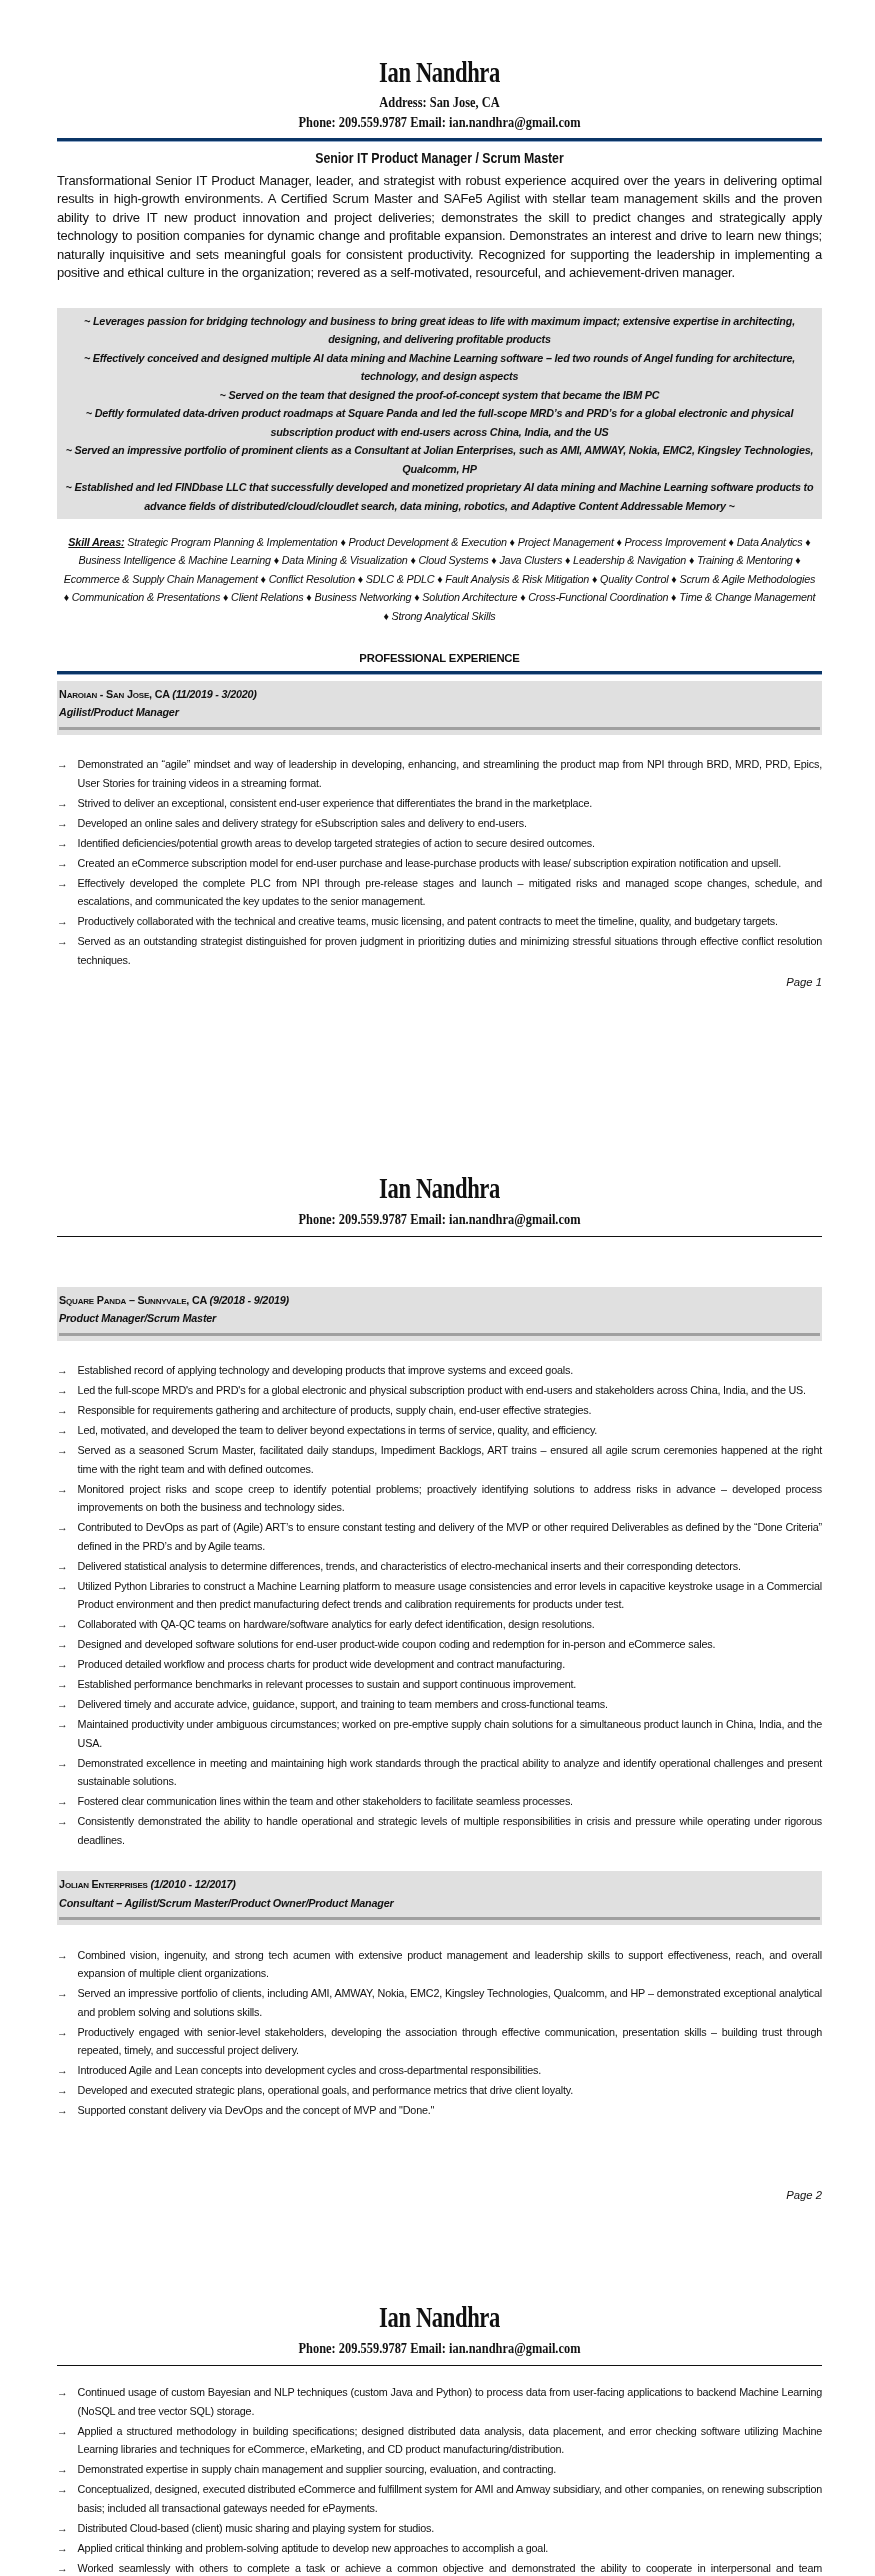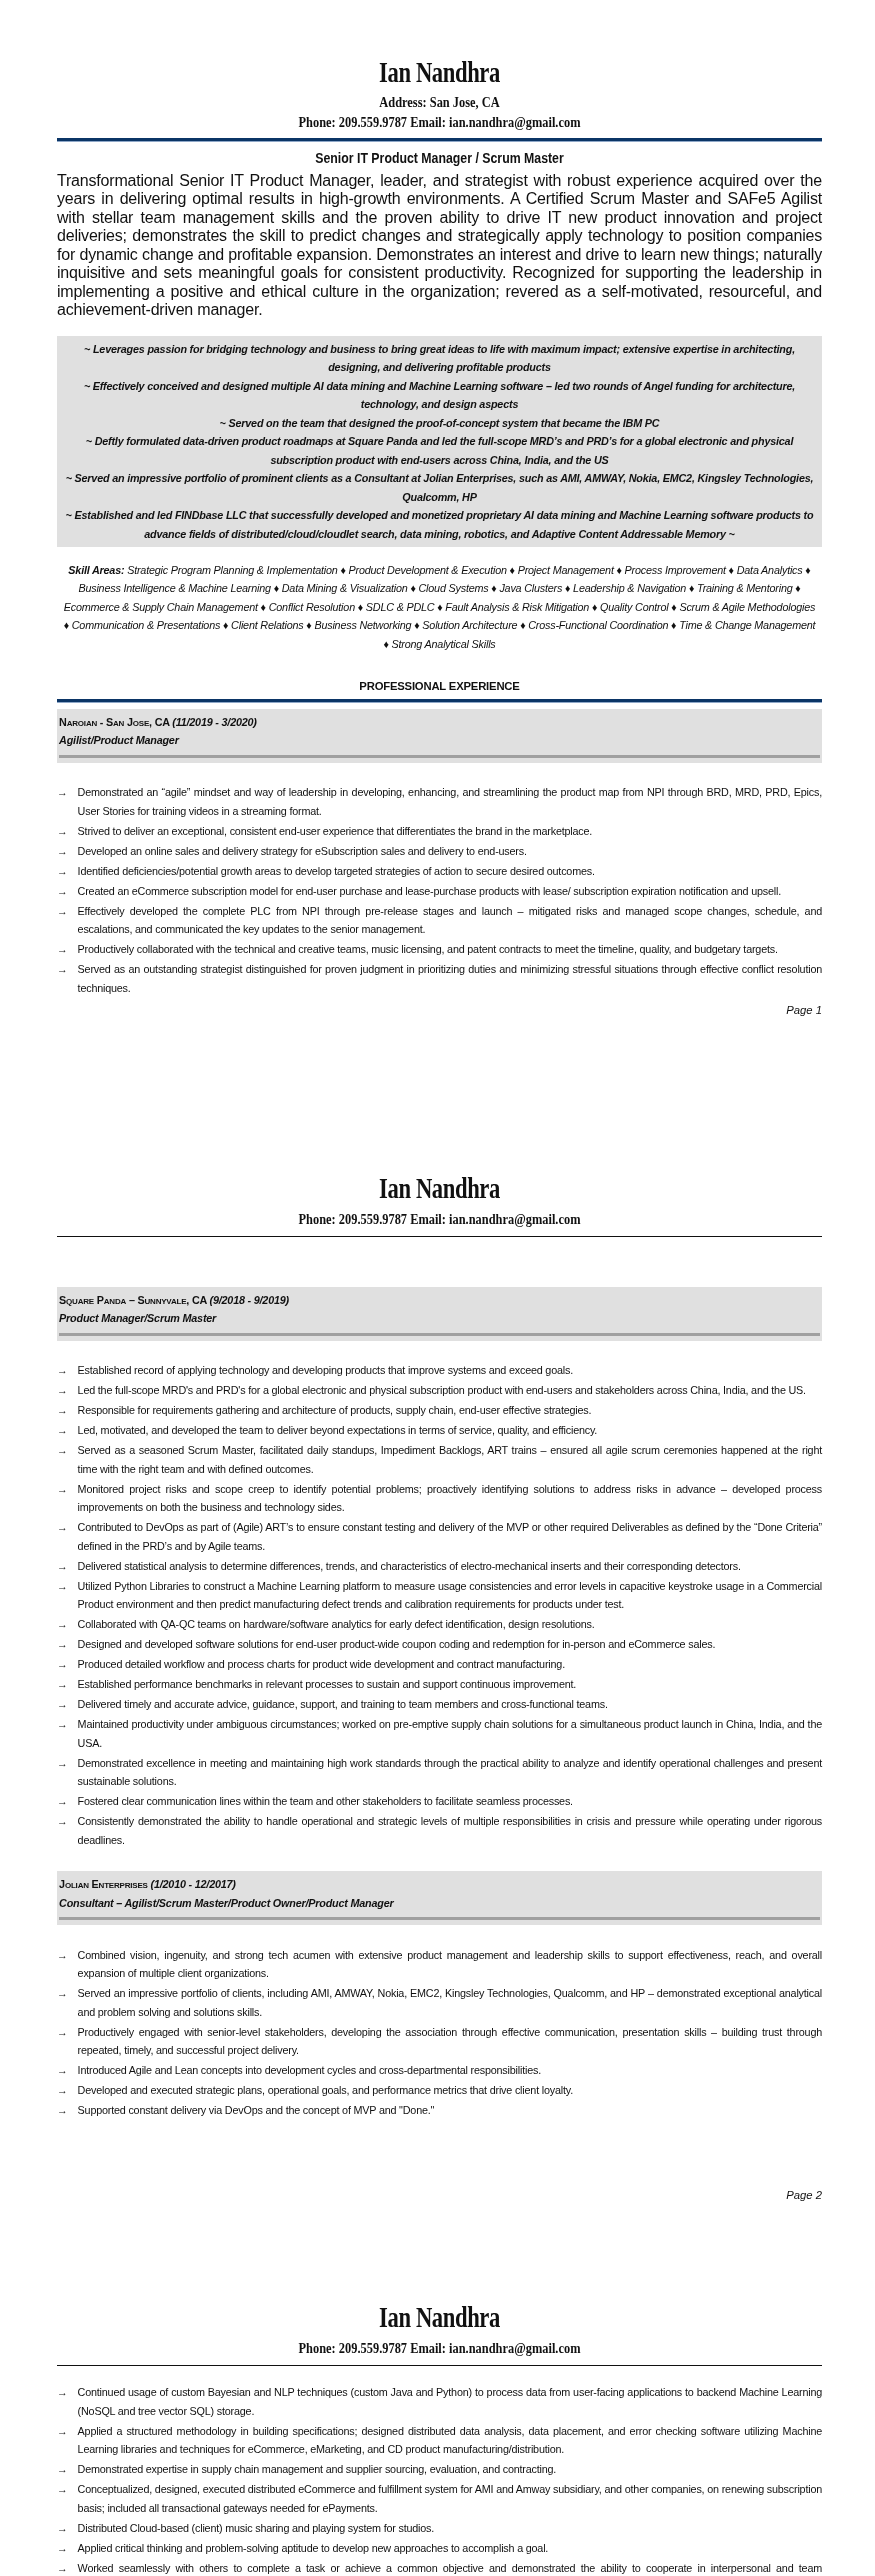"Transformational Senior IT Product" p.body { font-size: 16px -> 13px }
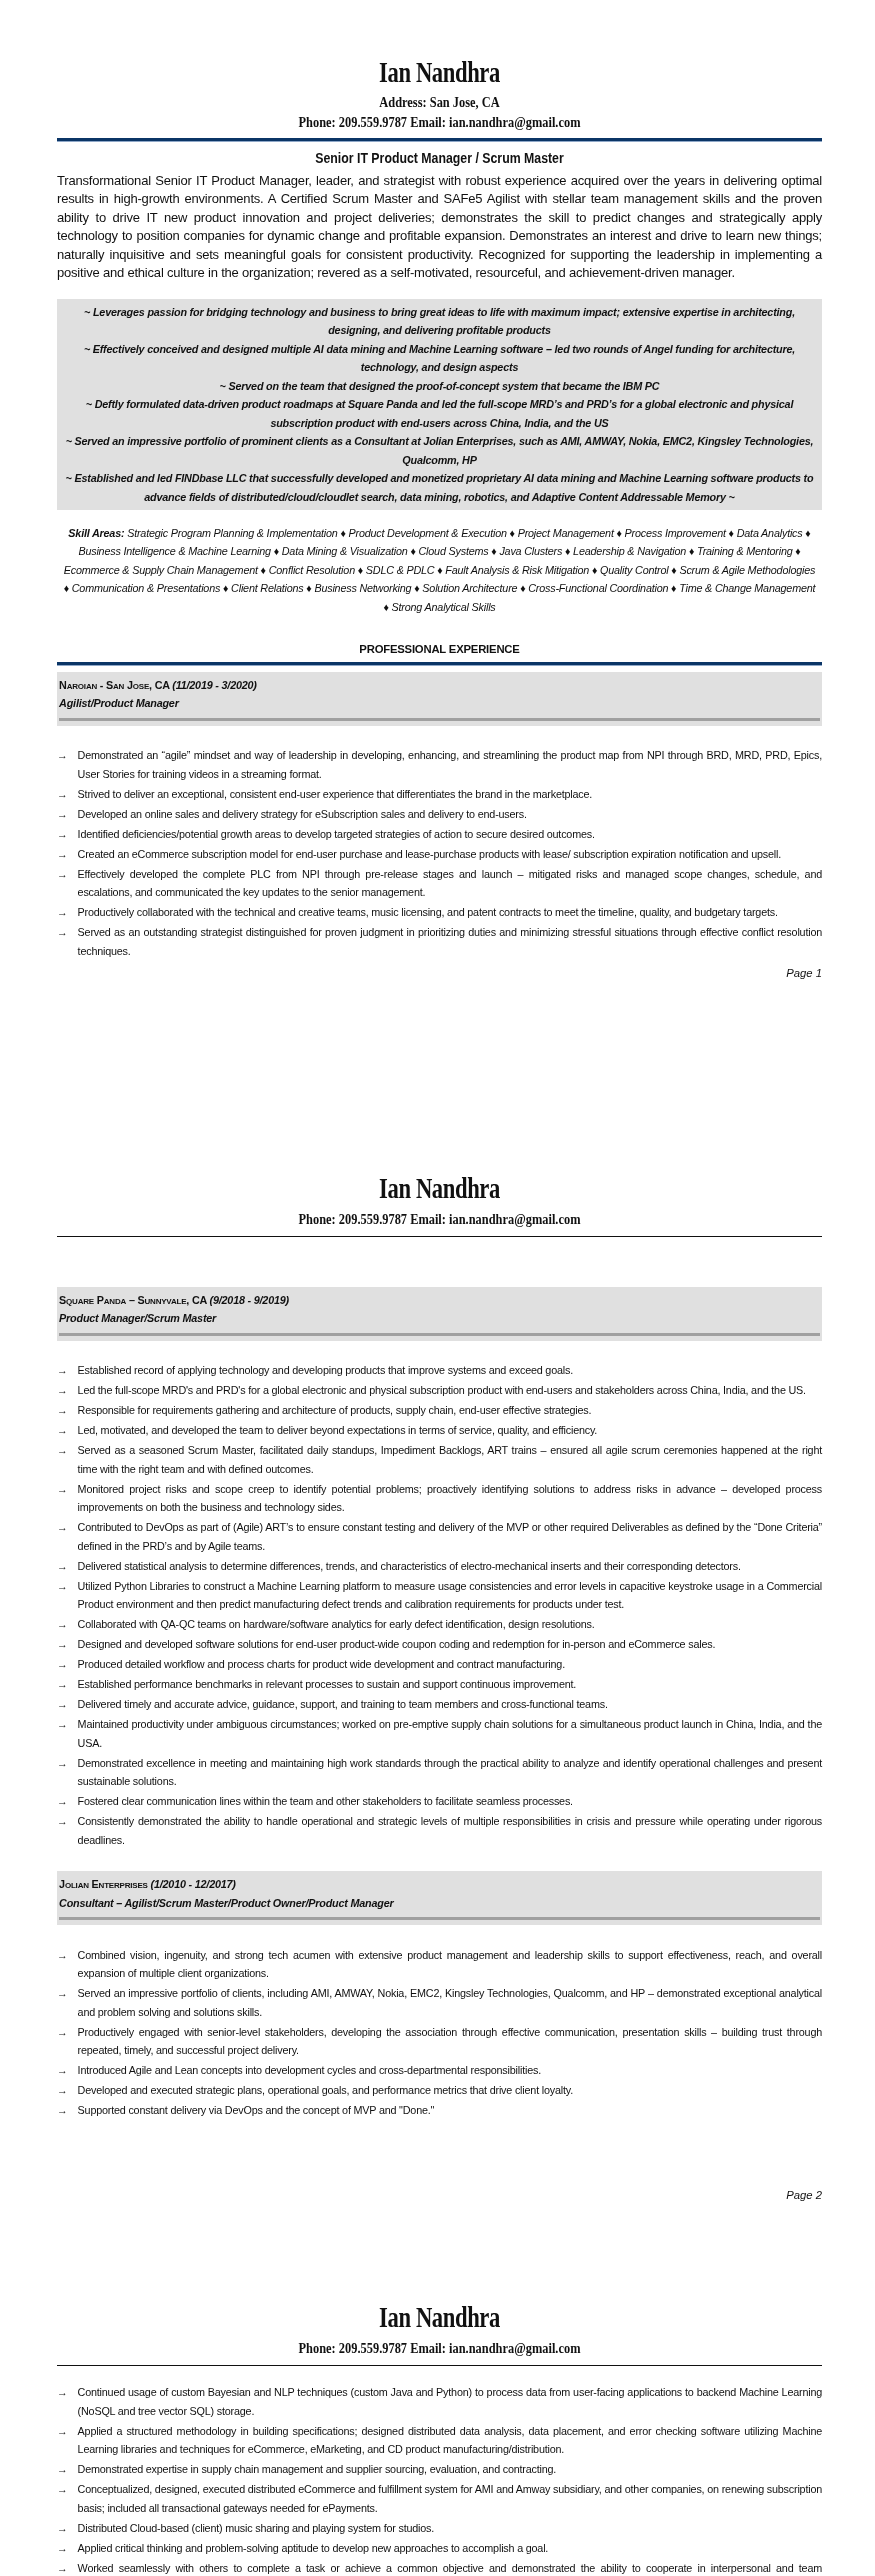"~ Leverages passion for bridging" div.highlight { margin-top: 16px -> 25px }
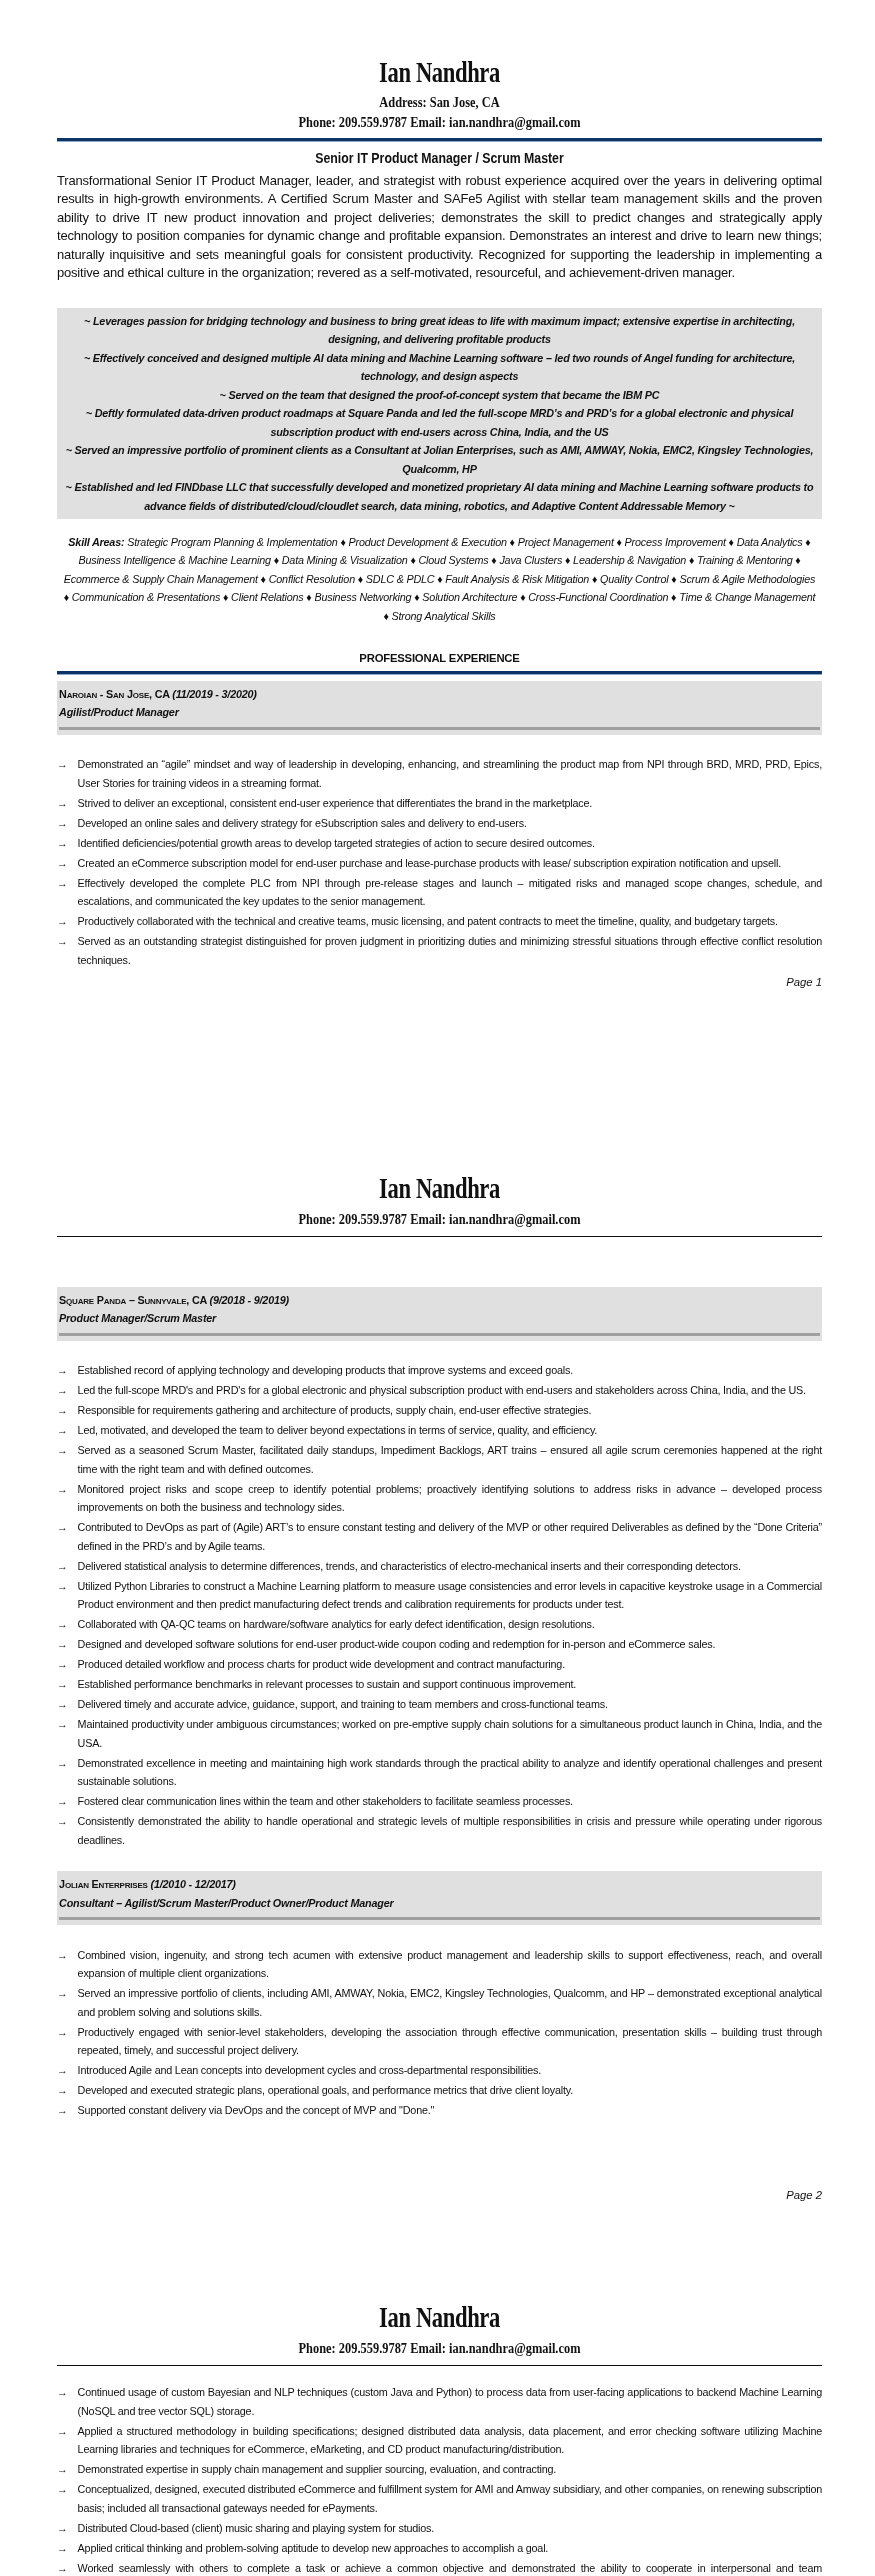"Skill Areas:" .skills .lbl { text-decoration: none -> underline }
